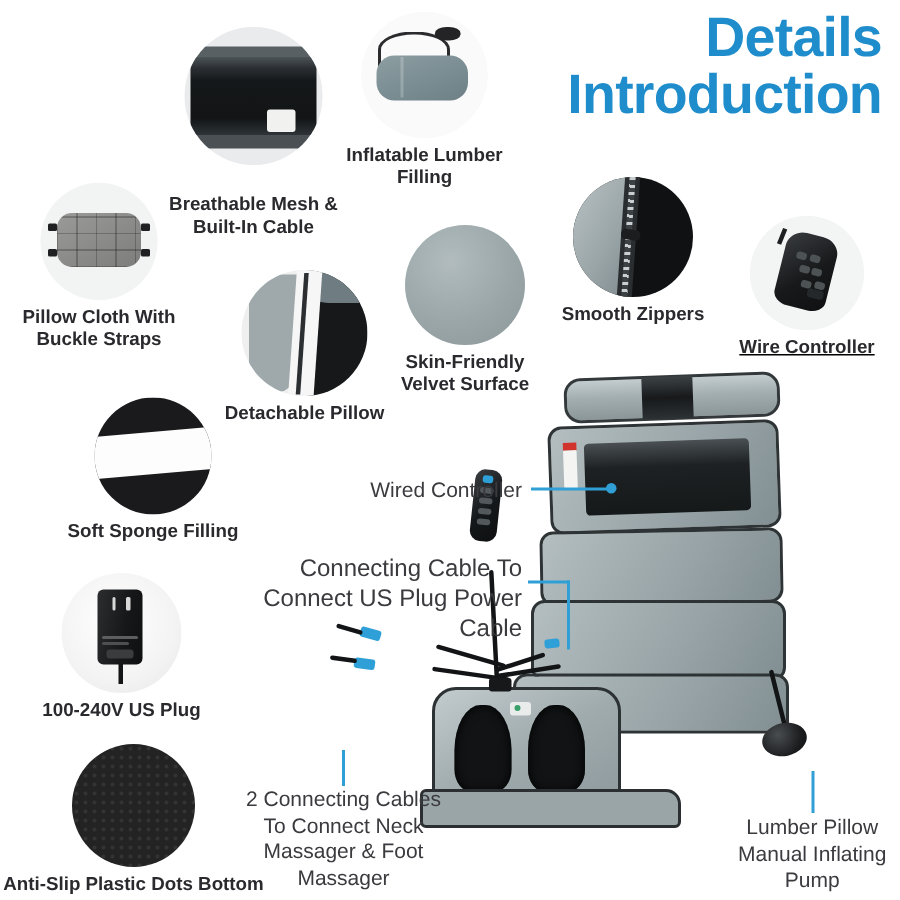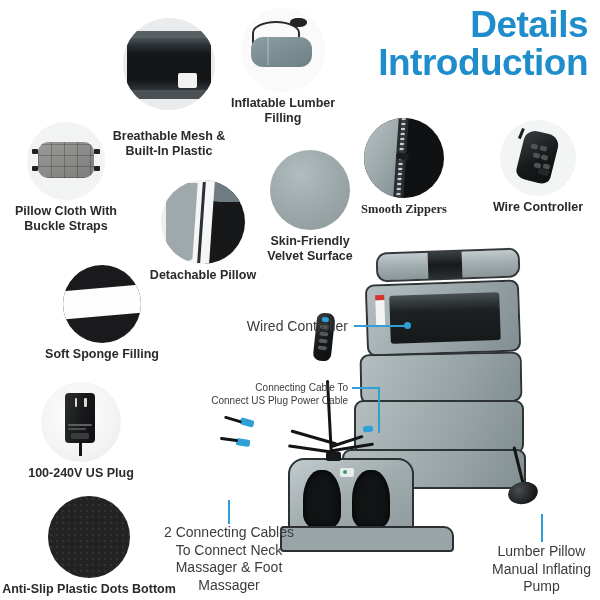"Built-In Plastic" div { text: Plastic -> Cable }
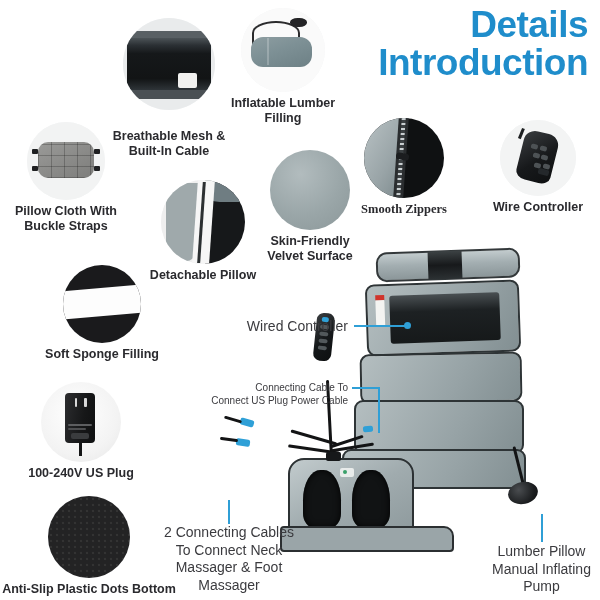"Smooth Zippers" div.feat { font-family: Liberation Serif, serif -> none; left: 344px -> 362px }
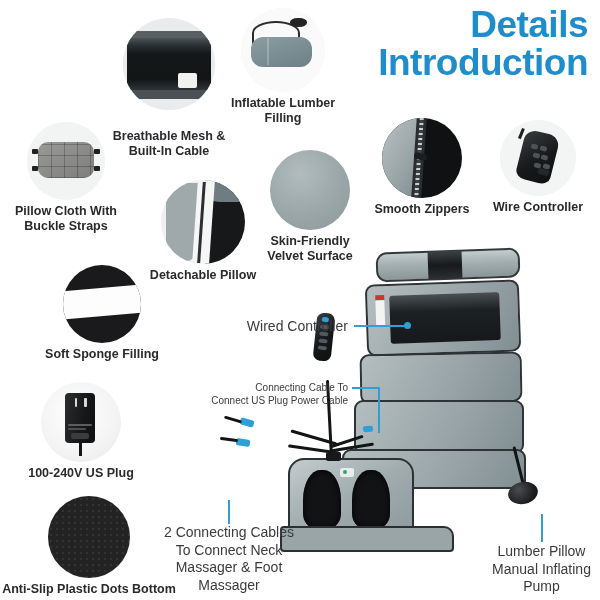"Wire Controller" div.feat { text-decoration: none -> underline; top: 120px -> 144px }
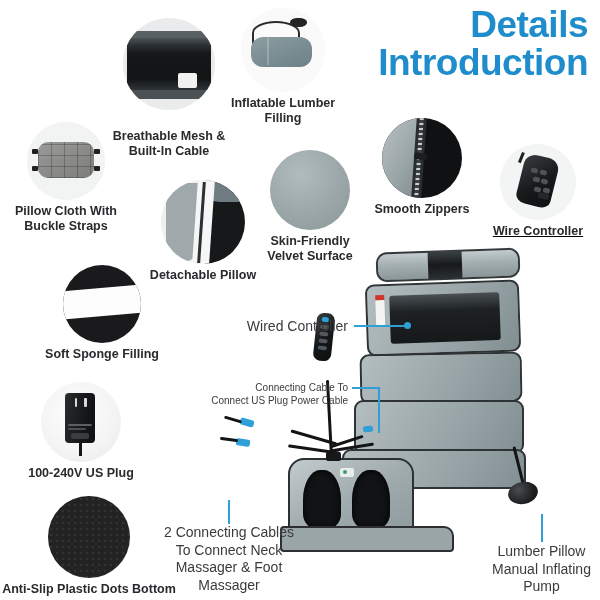"Connecting Cable To" div.callout { font-size: 10px -> 16px; top: 382px -> 370px }
